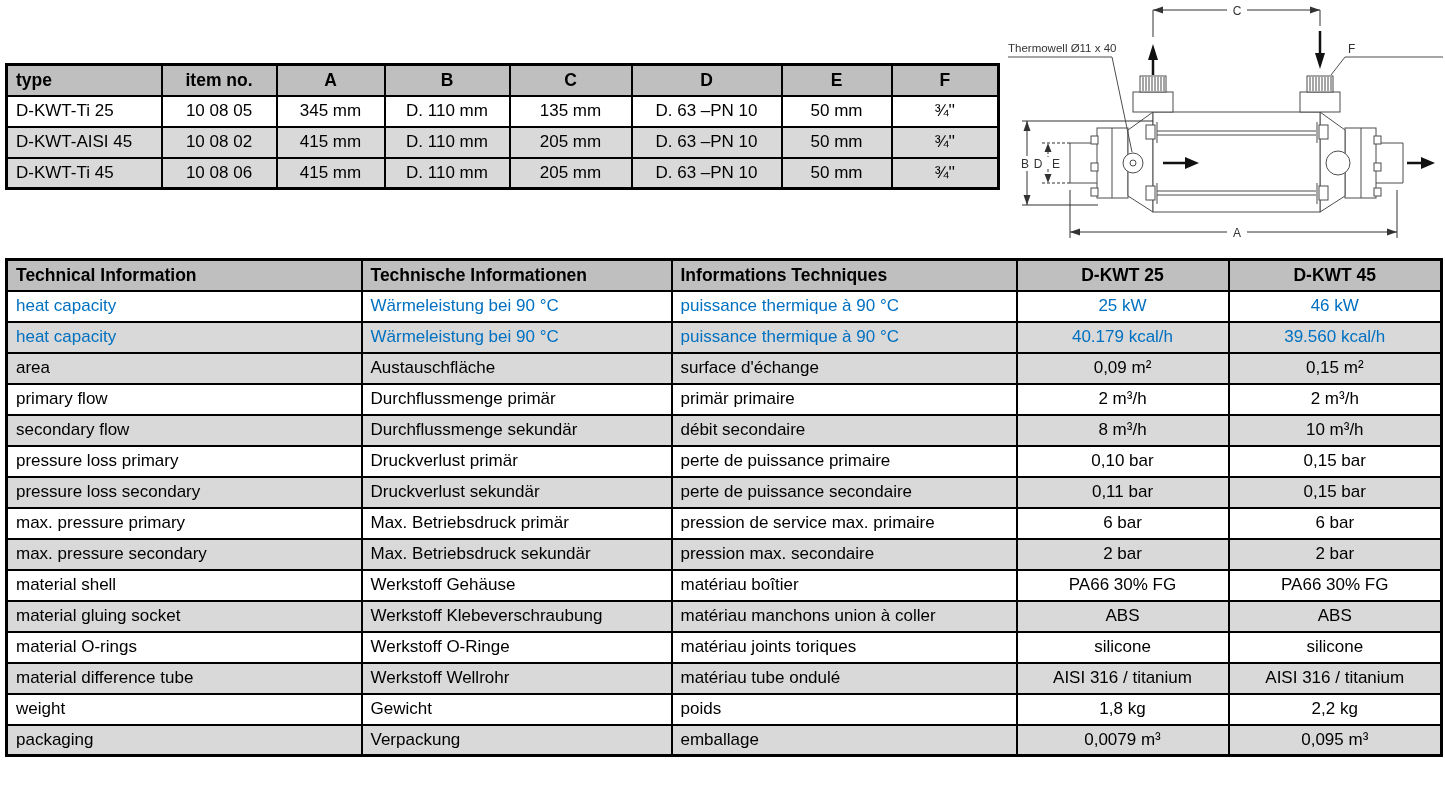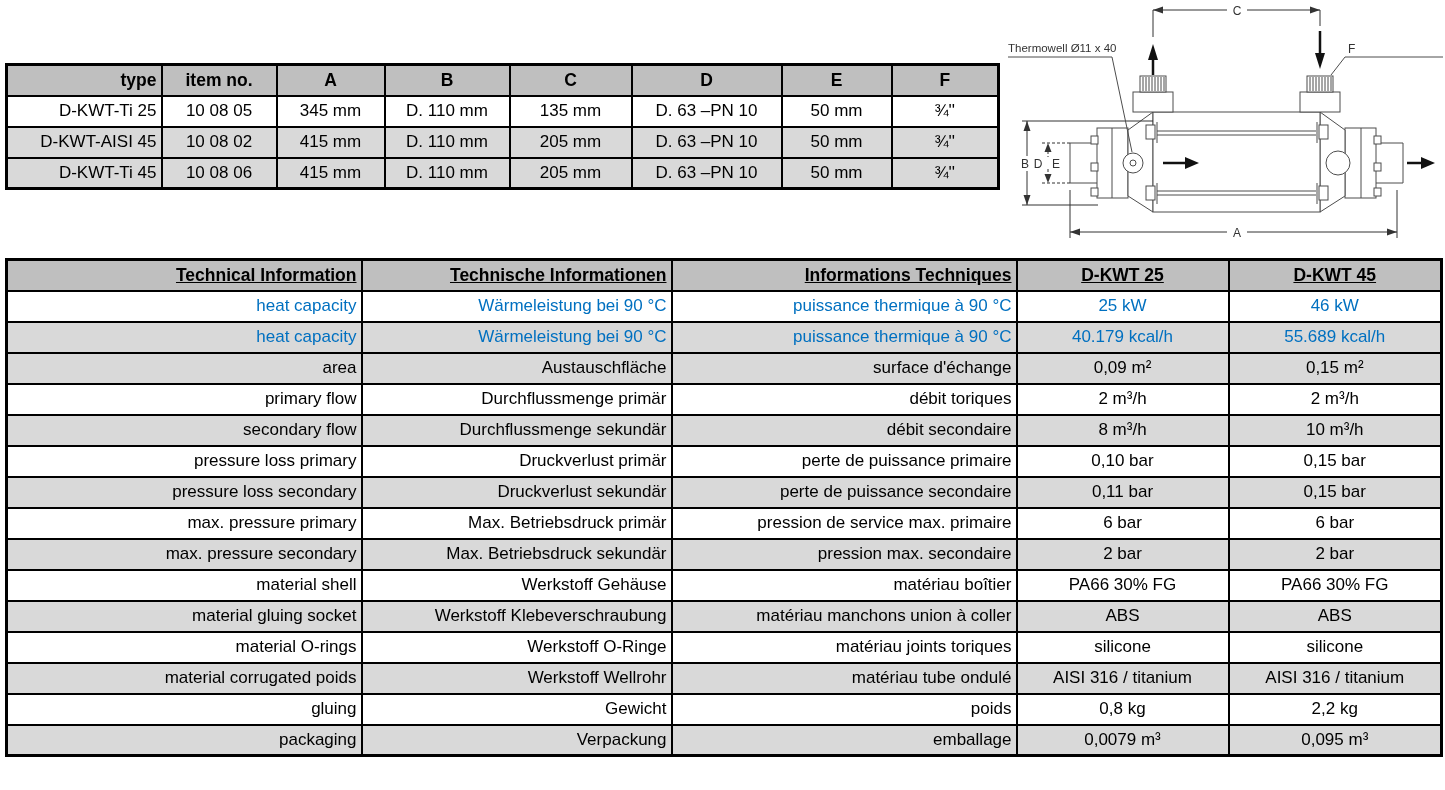"type" .left { text-align: right -> left }
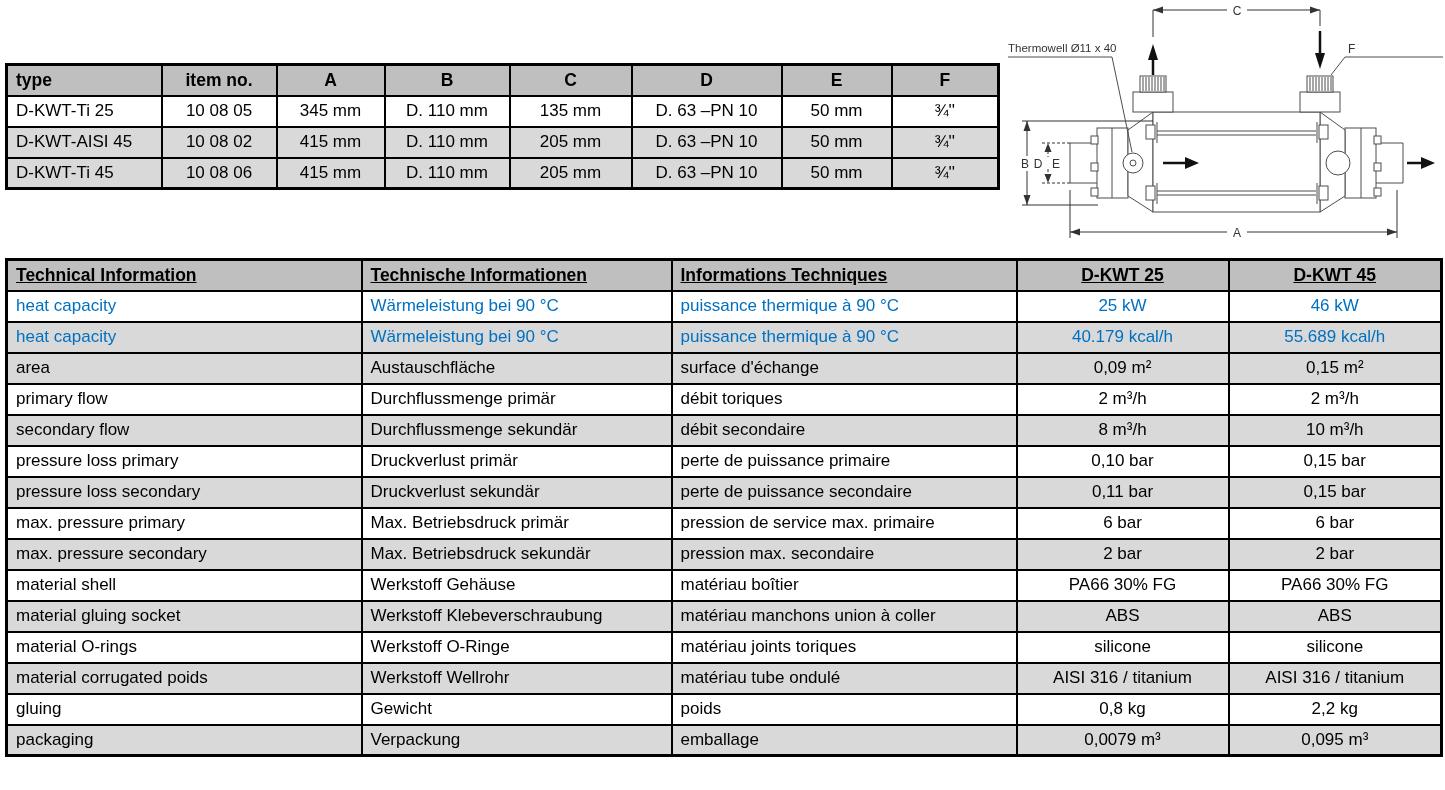"Technical Information" .tech-table th { text-decoration: underline -> none }
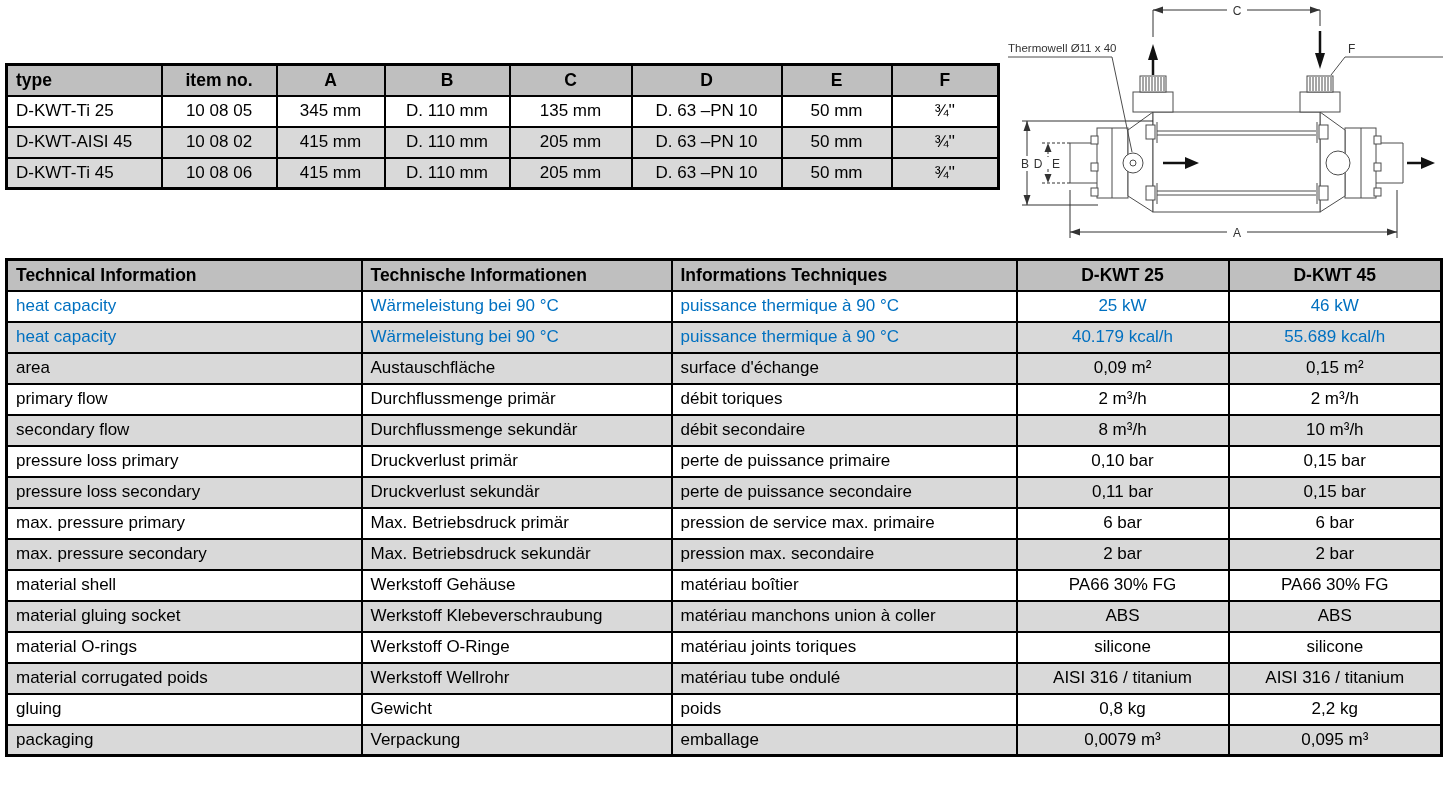"55.689 kcal/h" td { text: 55.689 -> 39.560 }
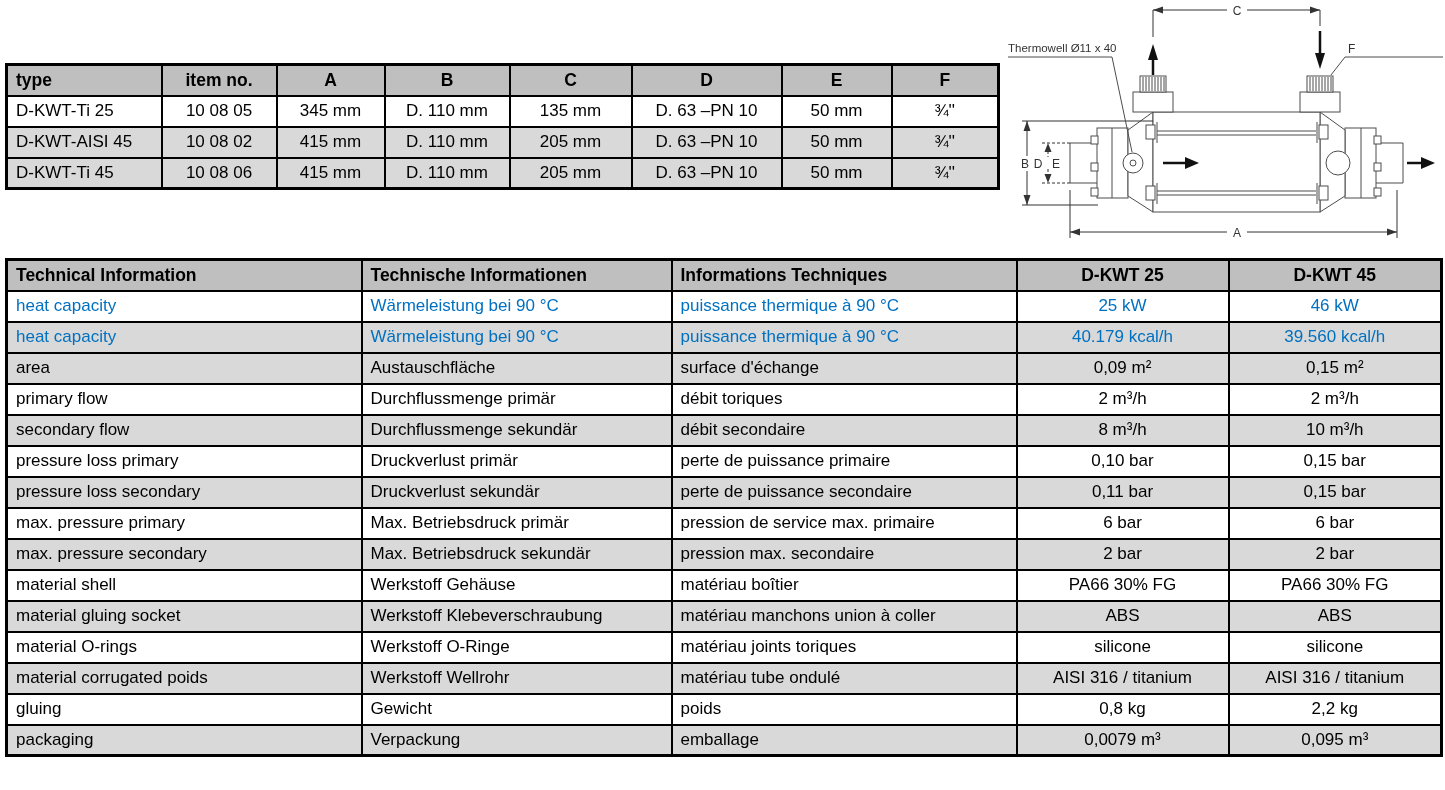"débit toriques" td.left { text: débit toriques -> primär primaire }
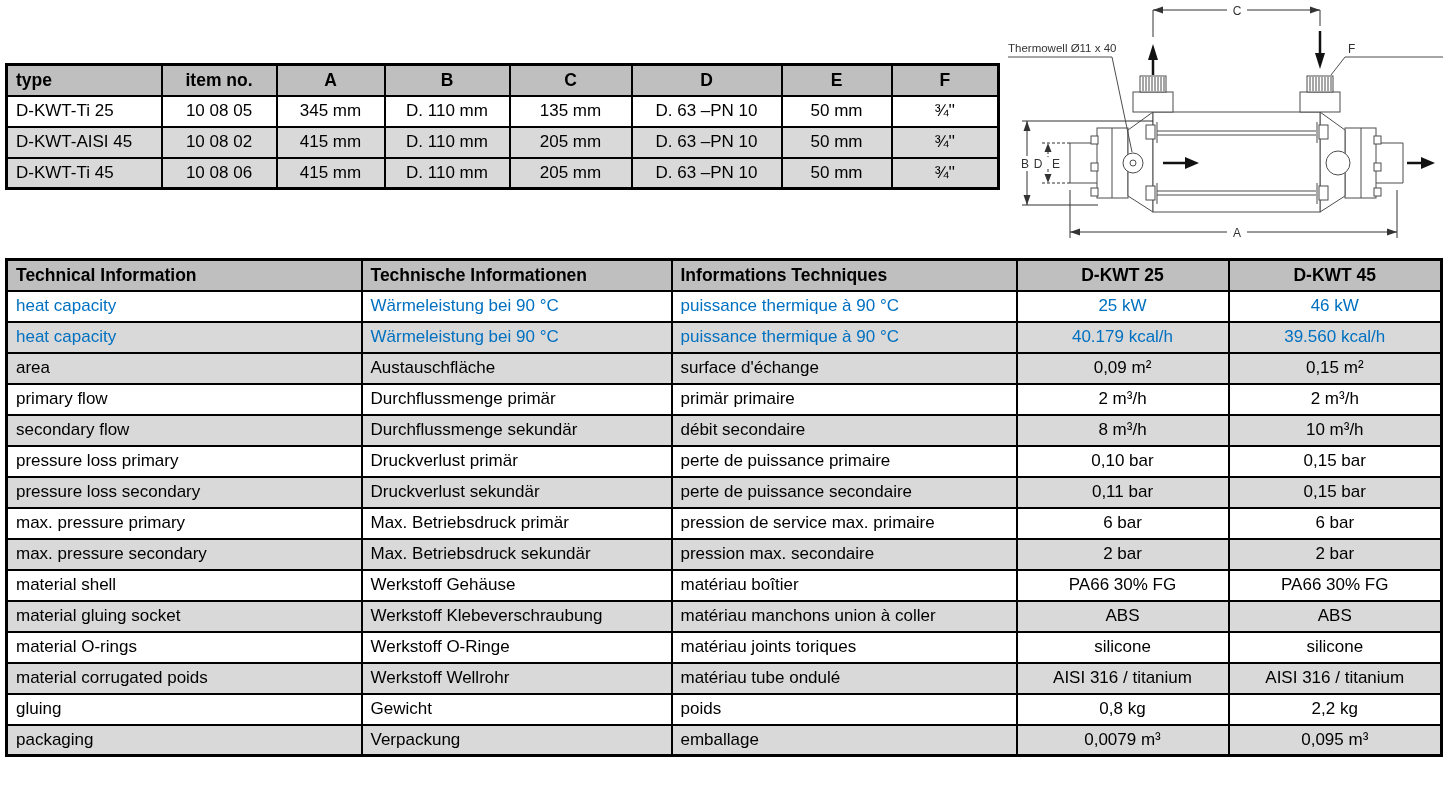"material corrugated poids" td.left { text: corrugated poids -> difference tube }
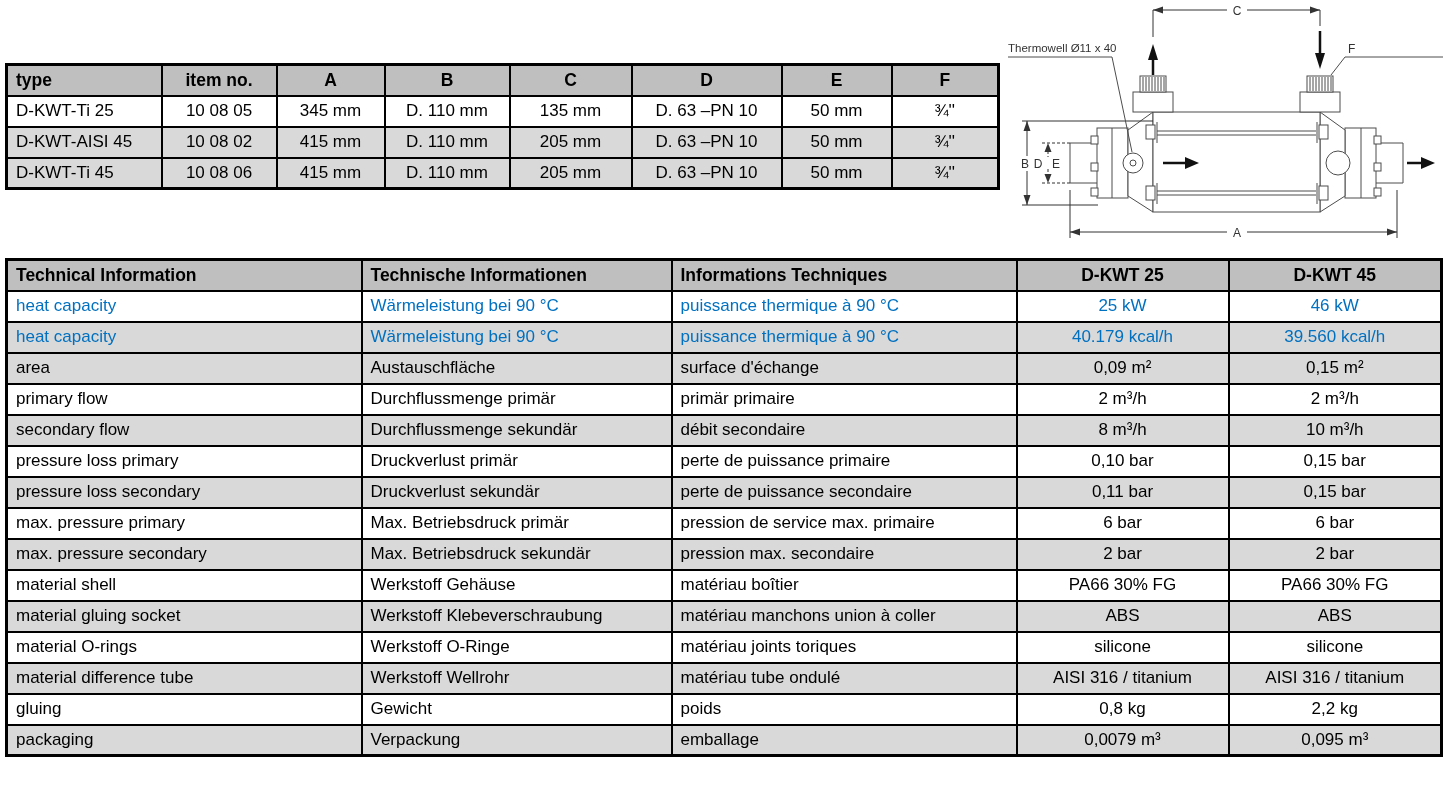"gluing" td.left { text: gluing -> weight }
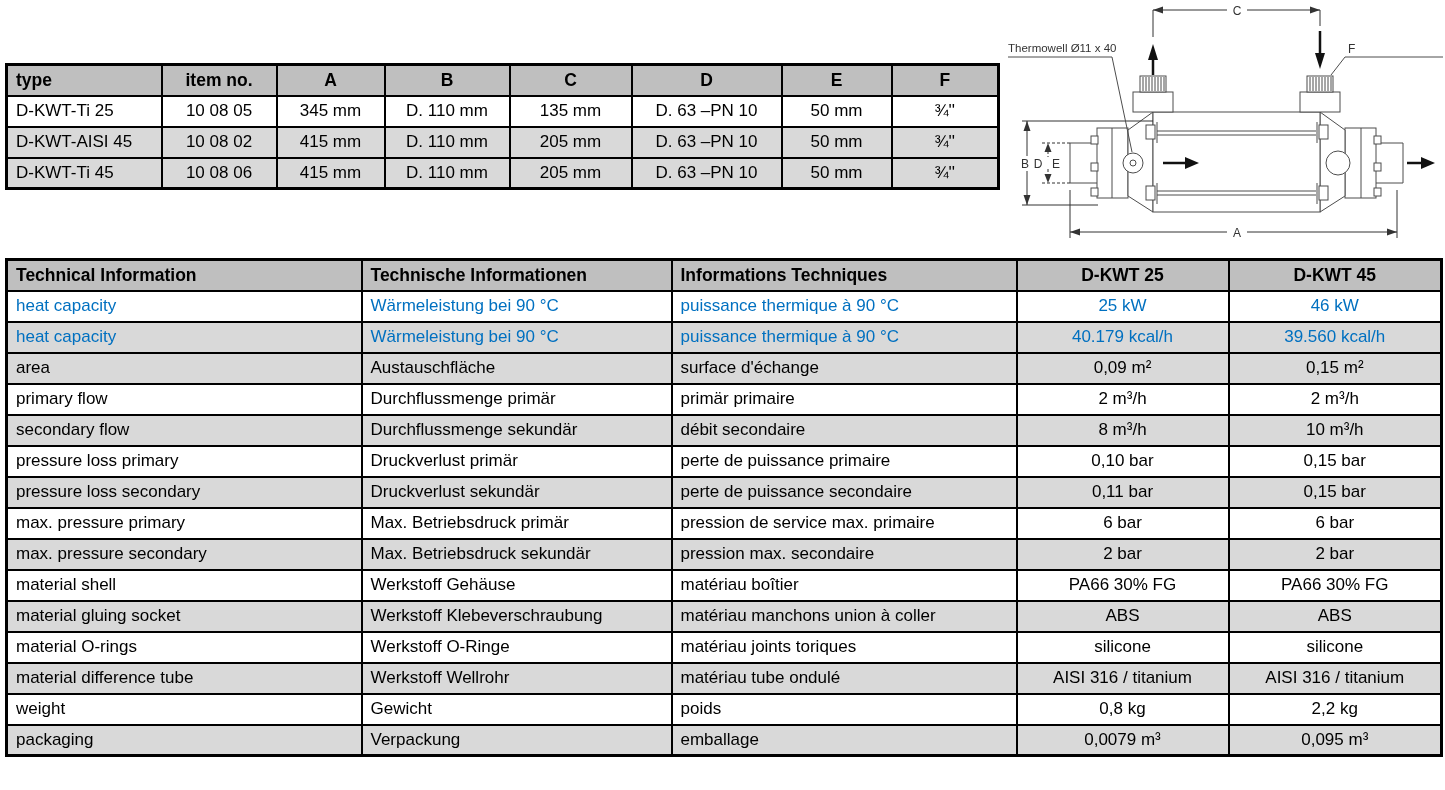"0,8 kg" td { text: 0,8 -> 1,8 }
